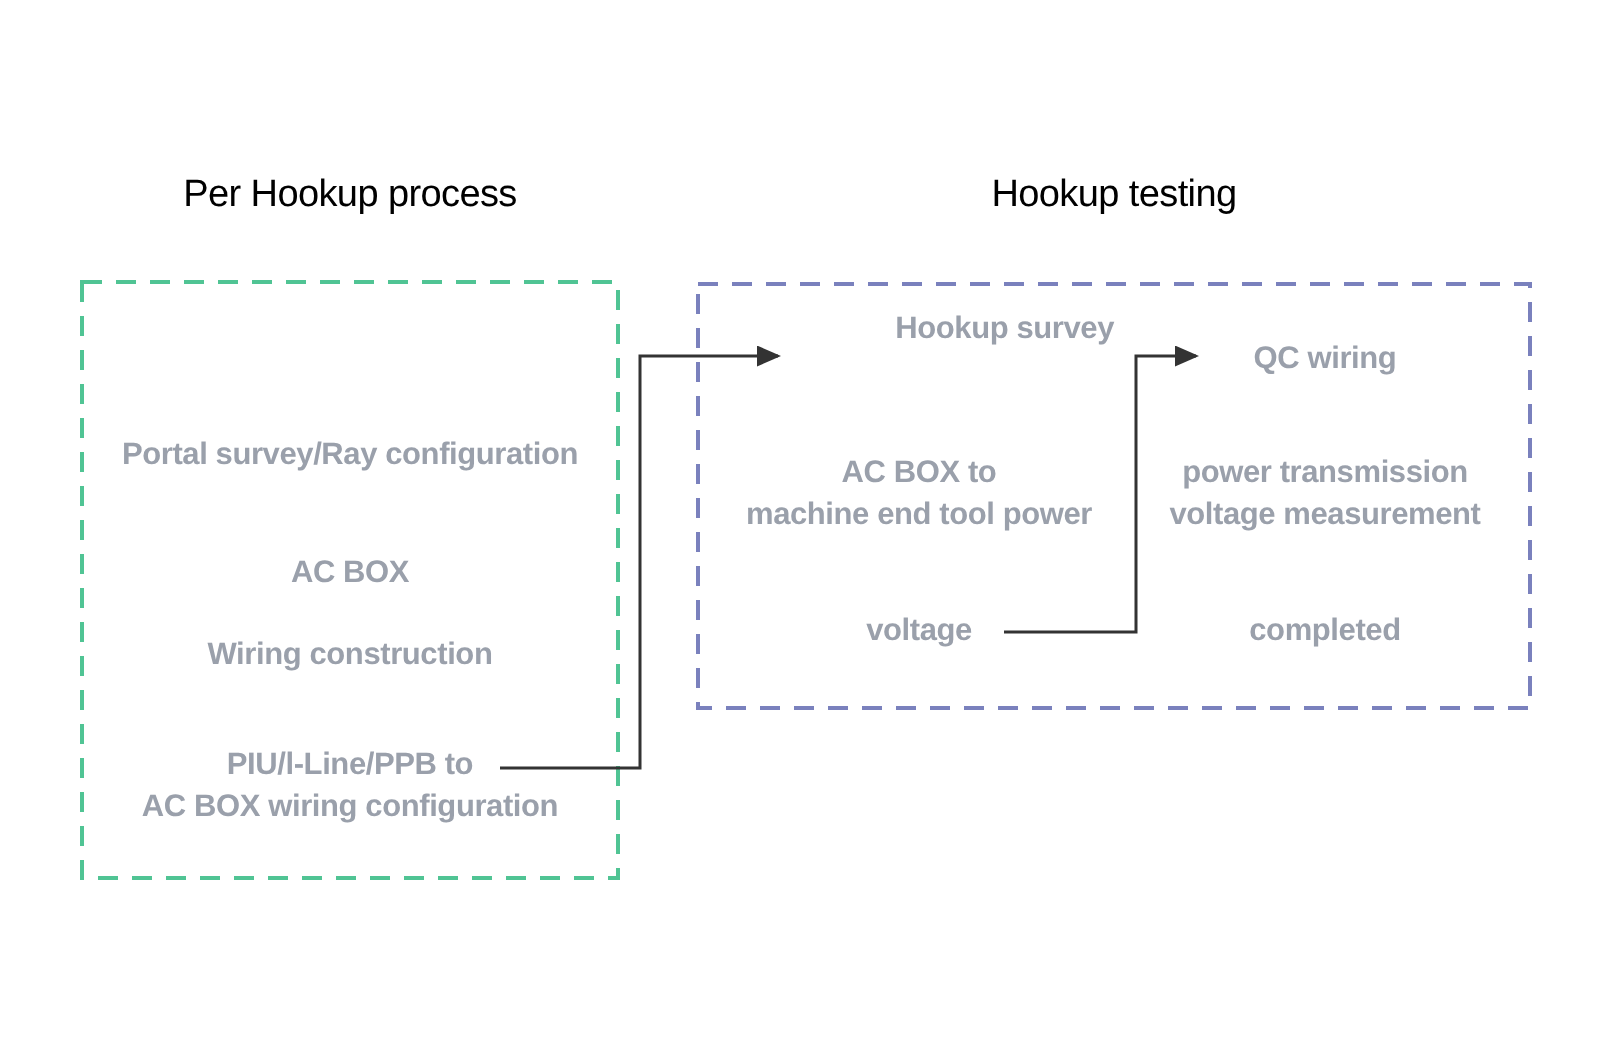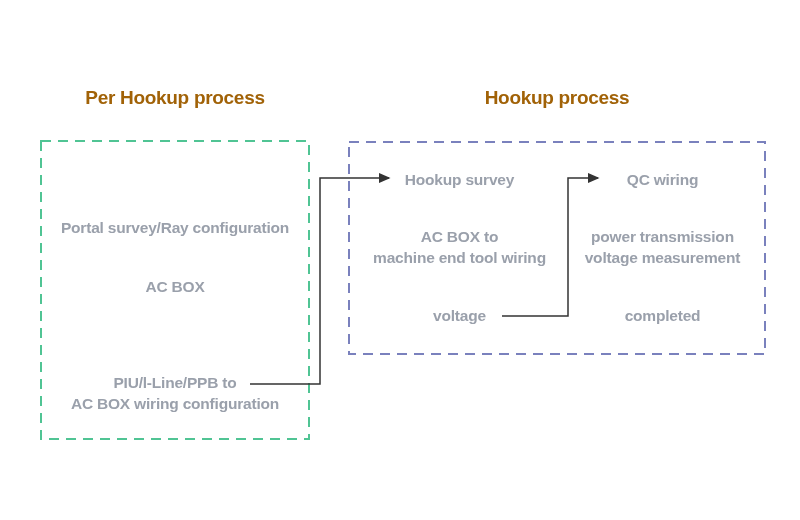"Per Hookup process" .diagram-title { color: #a16207 -> #000000; font-weight: 700 -> 400 }
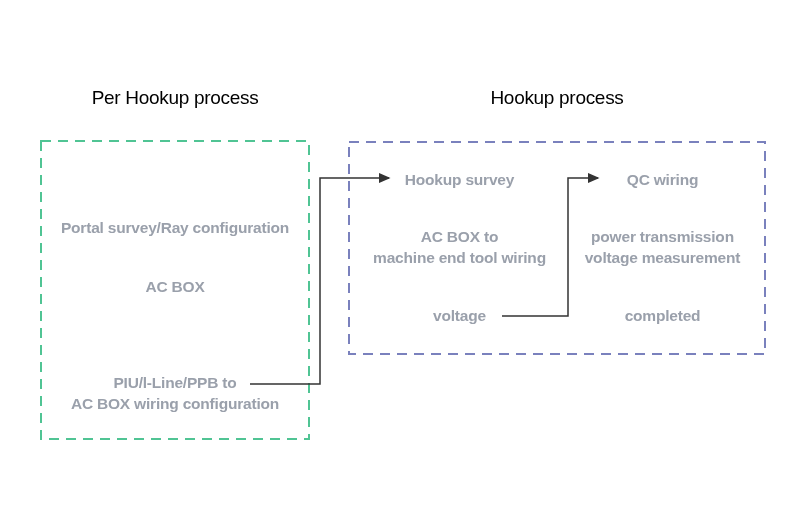"Hookup process" div.diagram-title { text: process -> testing }
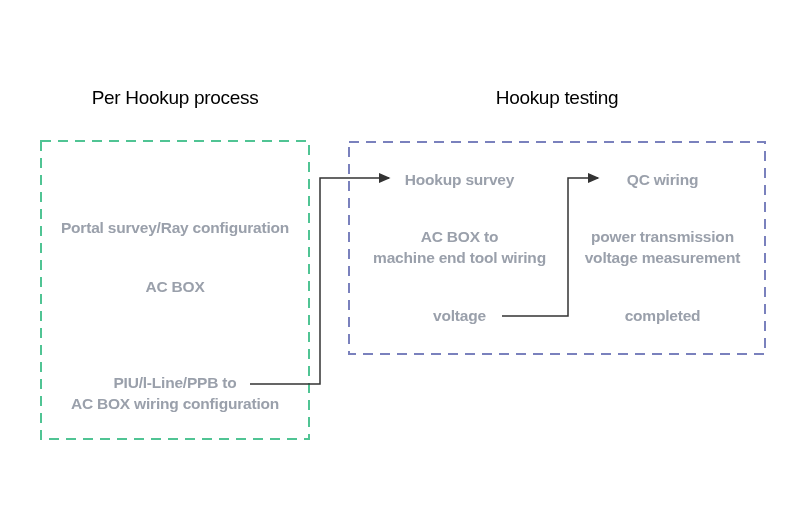"Hookup survey" div.step { text-align: none -> right; top: 169px -> 154px }
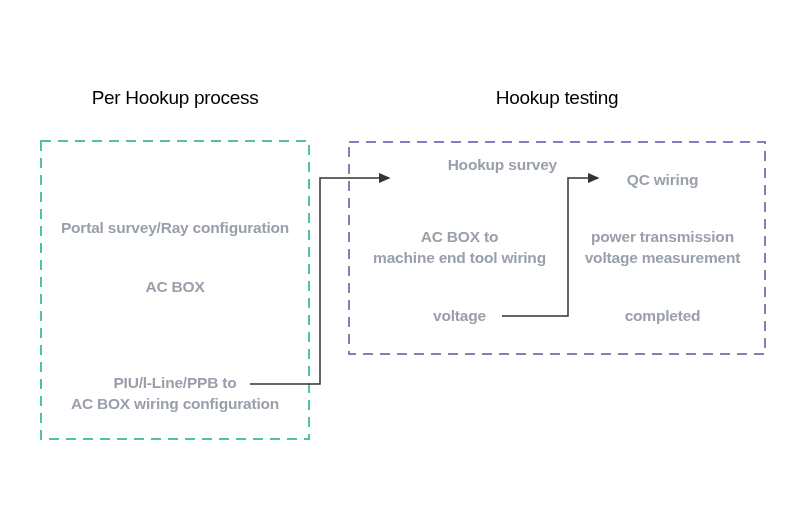"AC BOX to" div.step { text: wiring -> power }
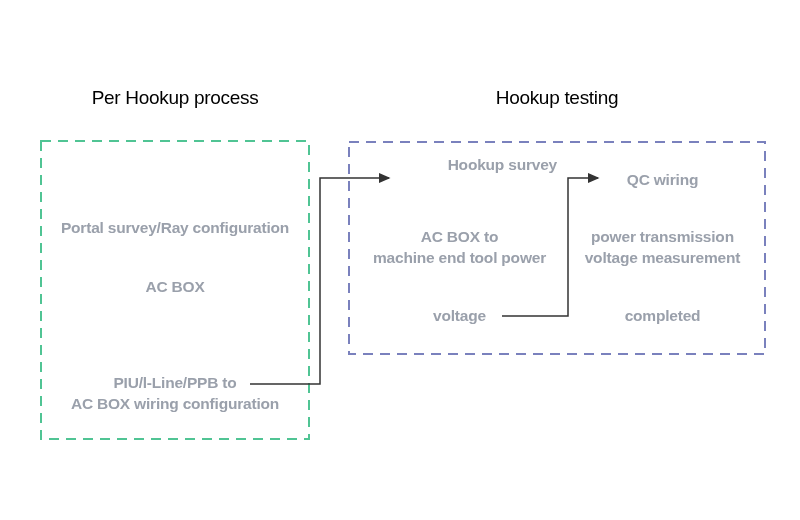"Wiring construction" div.step { html: none -> <div>Wiring construction</div> }
